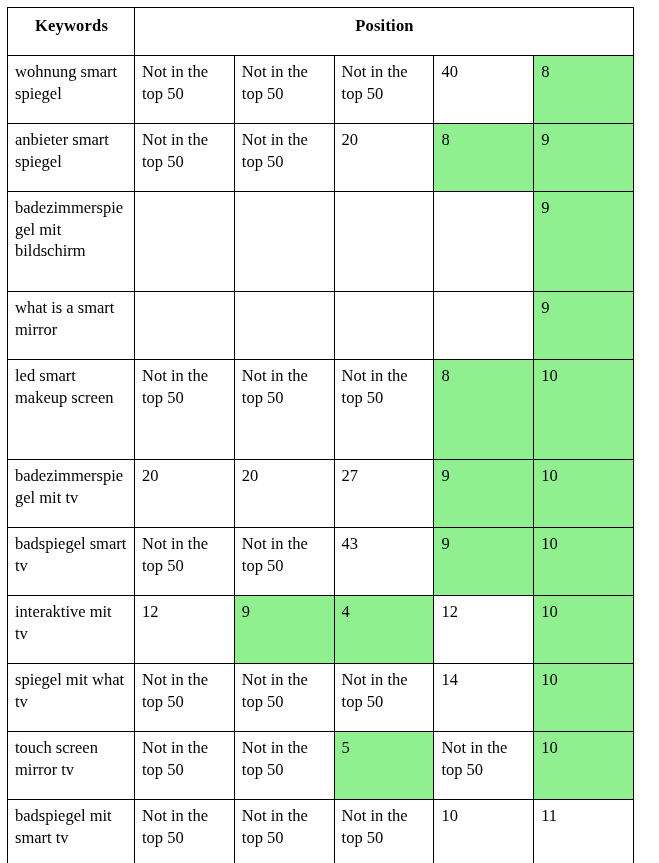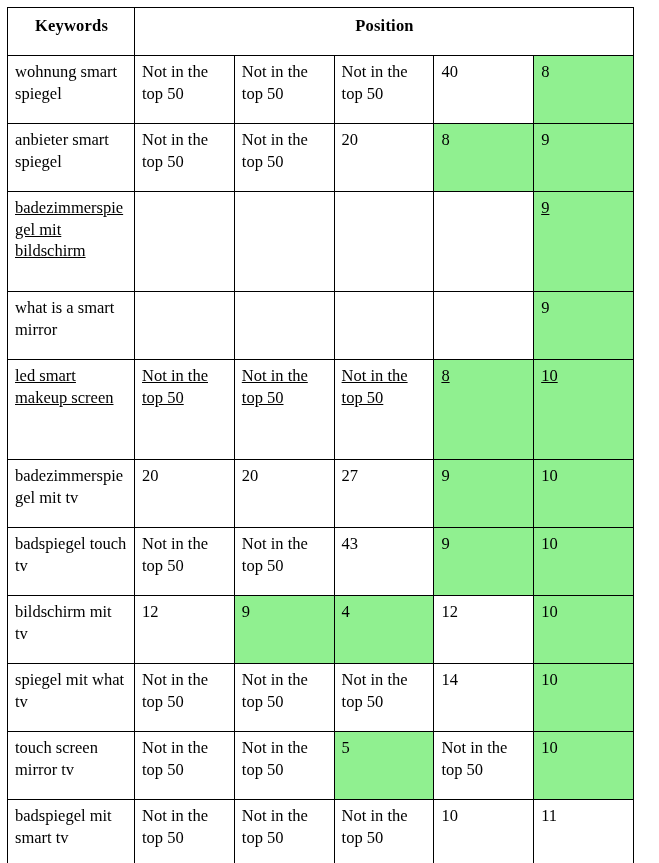"badezimmerspiegel mit bildschirm" .r3 { text-decoration: underline -> none }
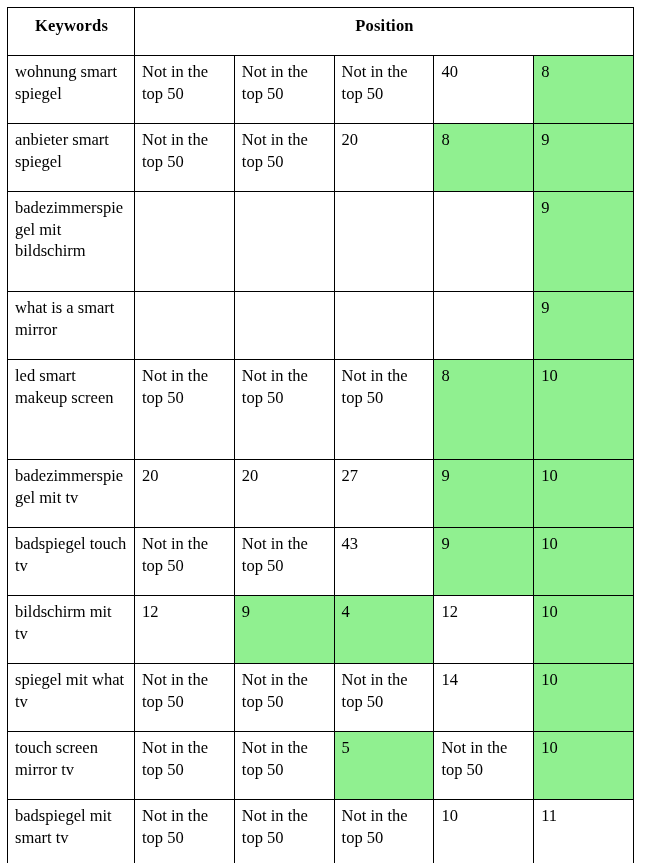"badspiegel touch tv" td.c0 { text: touch -> smart }
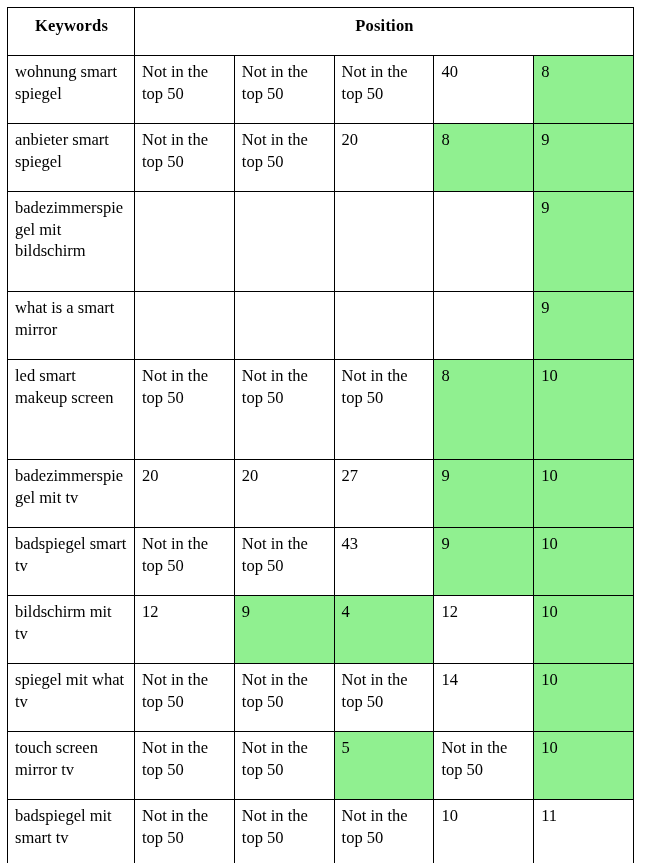"bildschirm mit tv" td.c0 { text: bildschirm -> interaktive }
